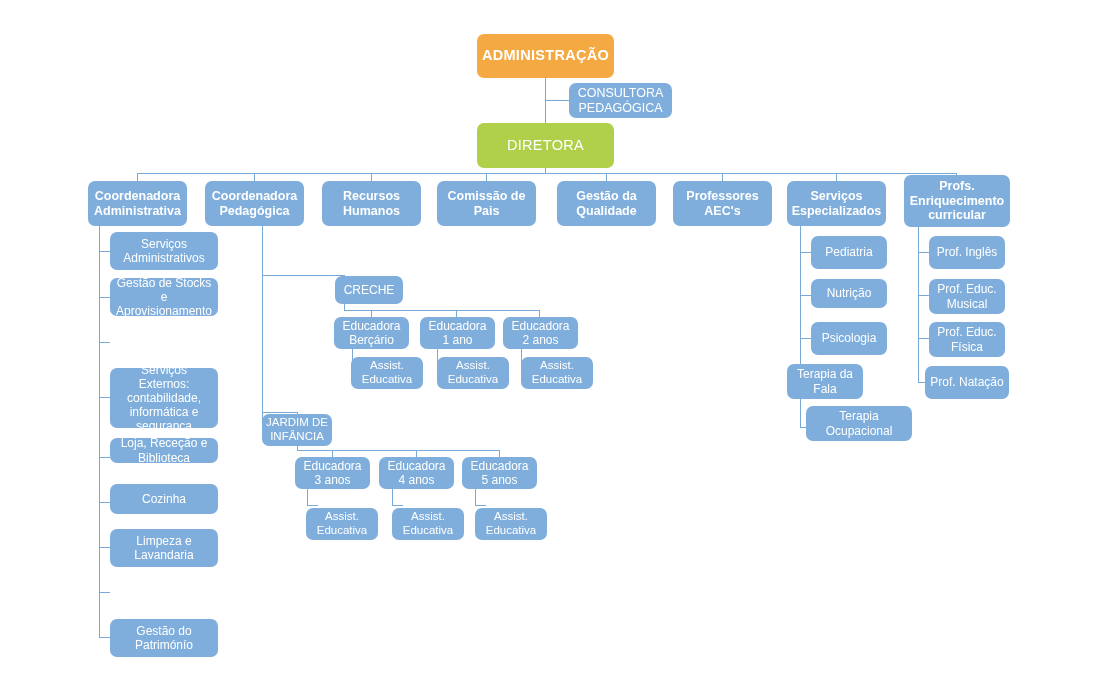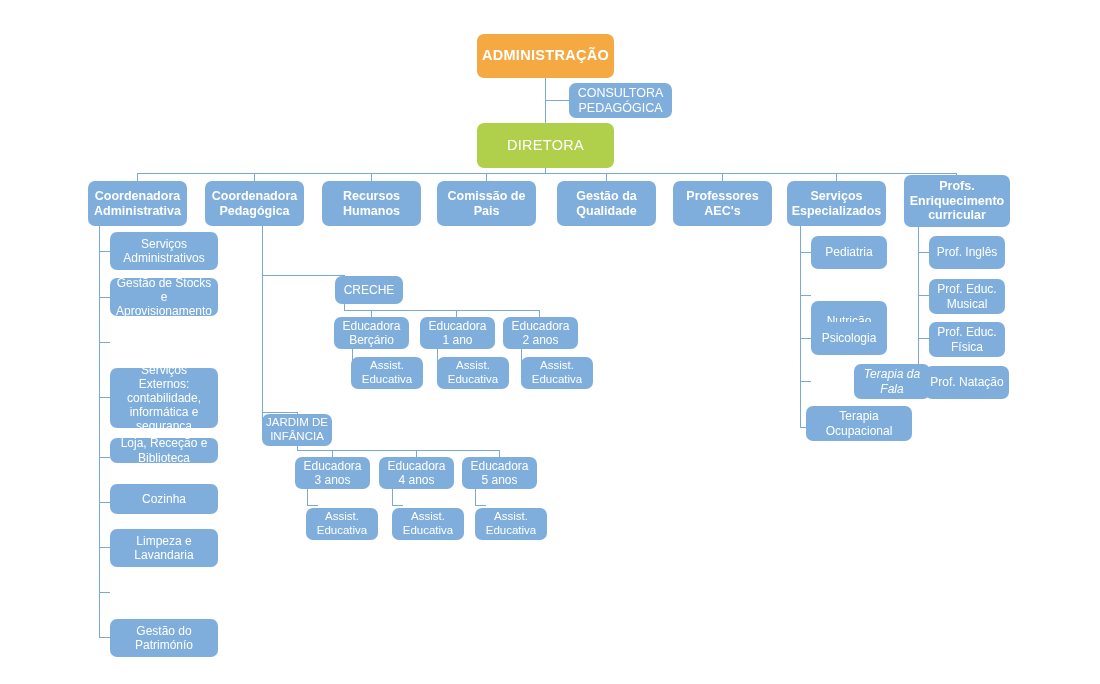"Nutrição" div.node { height: 40px -> 29px; margin-top: 22px -> none }
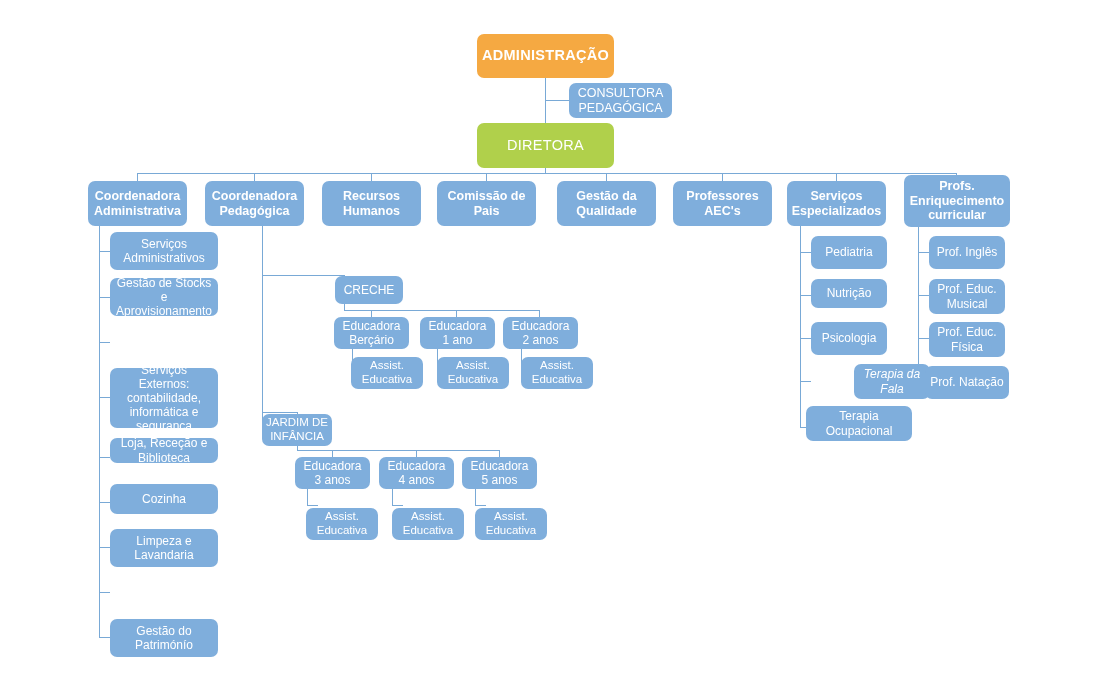"Terapia da" div.node { font-style: italic -> none; left: 854px -> 787px }
